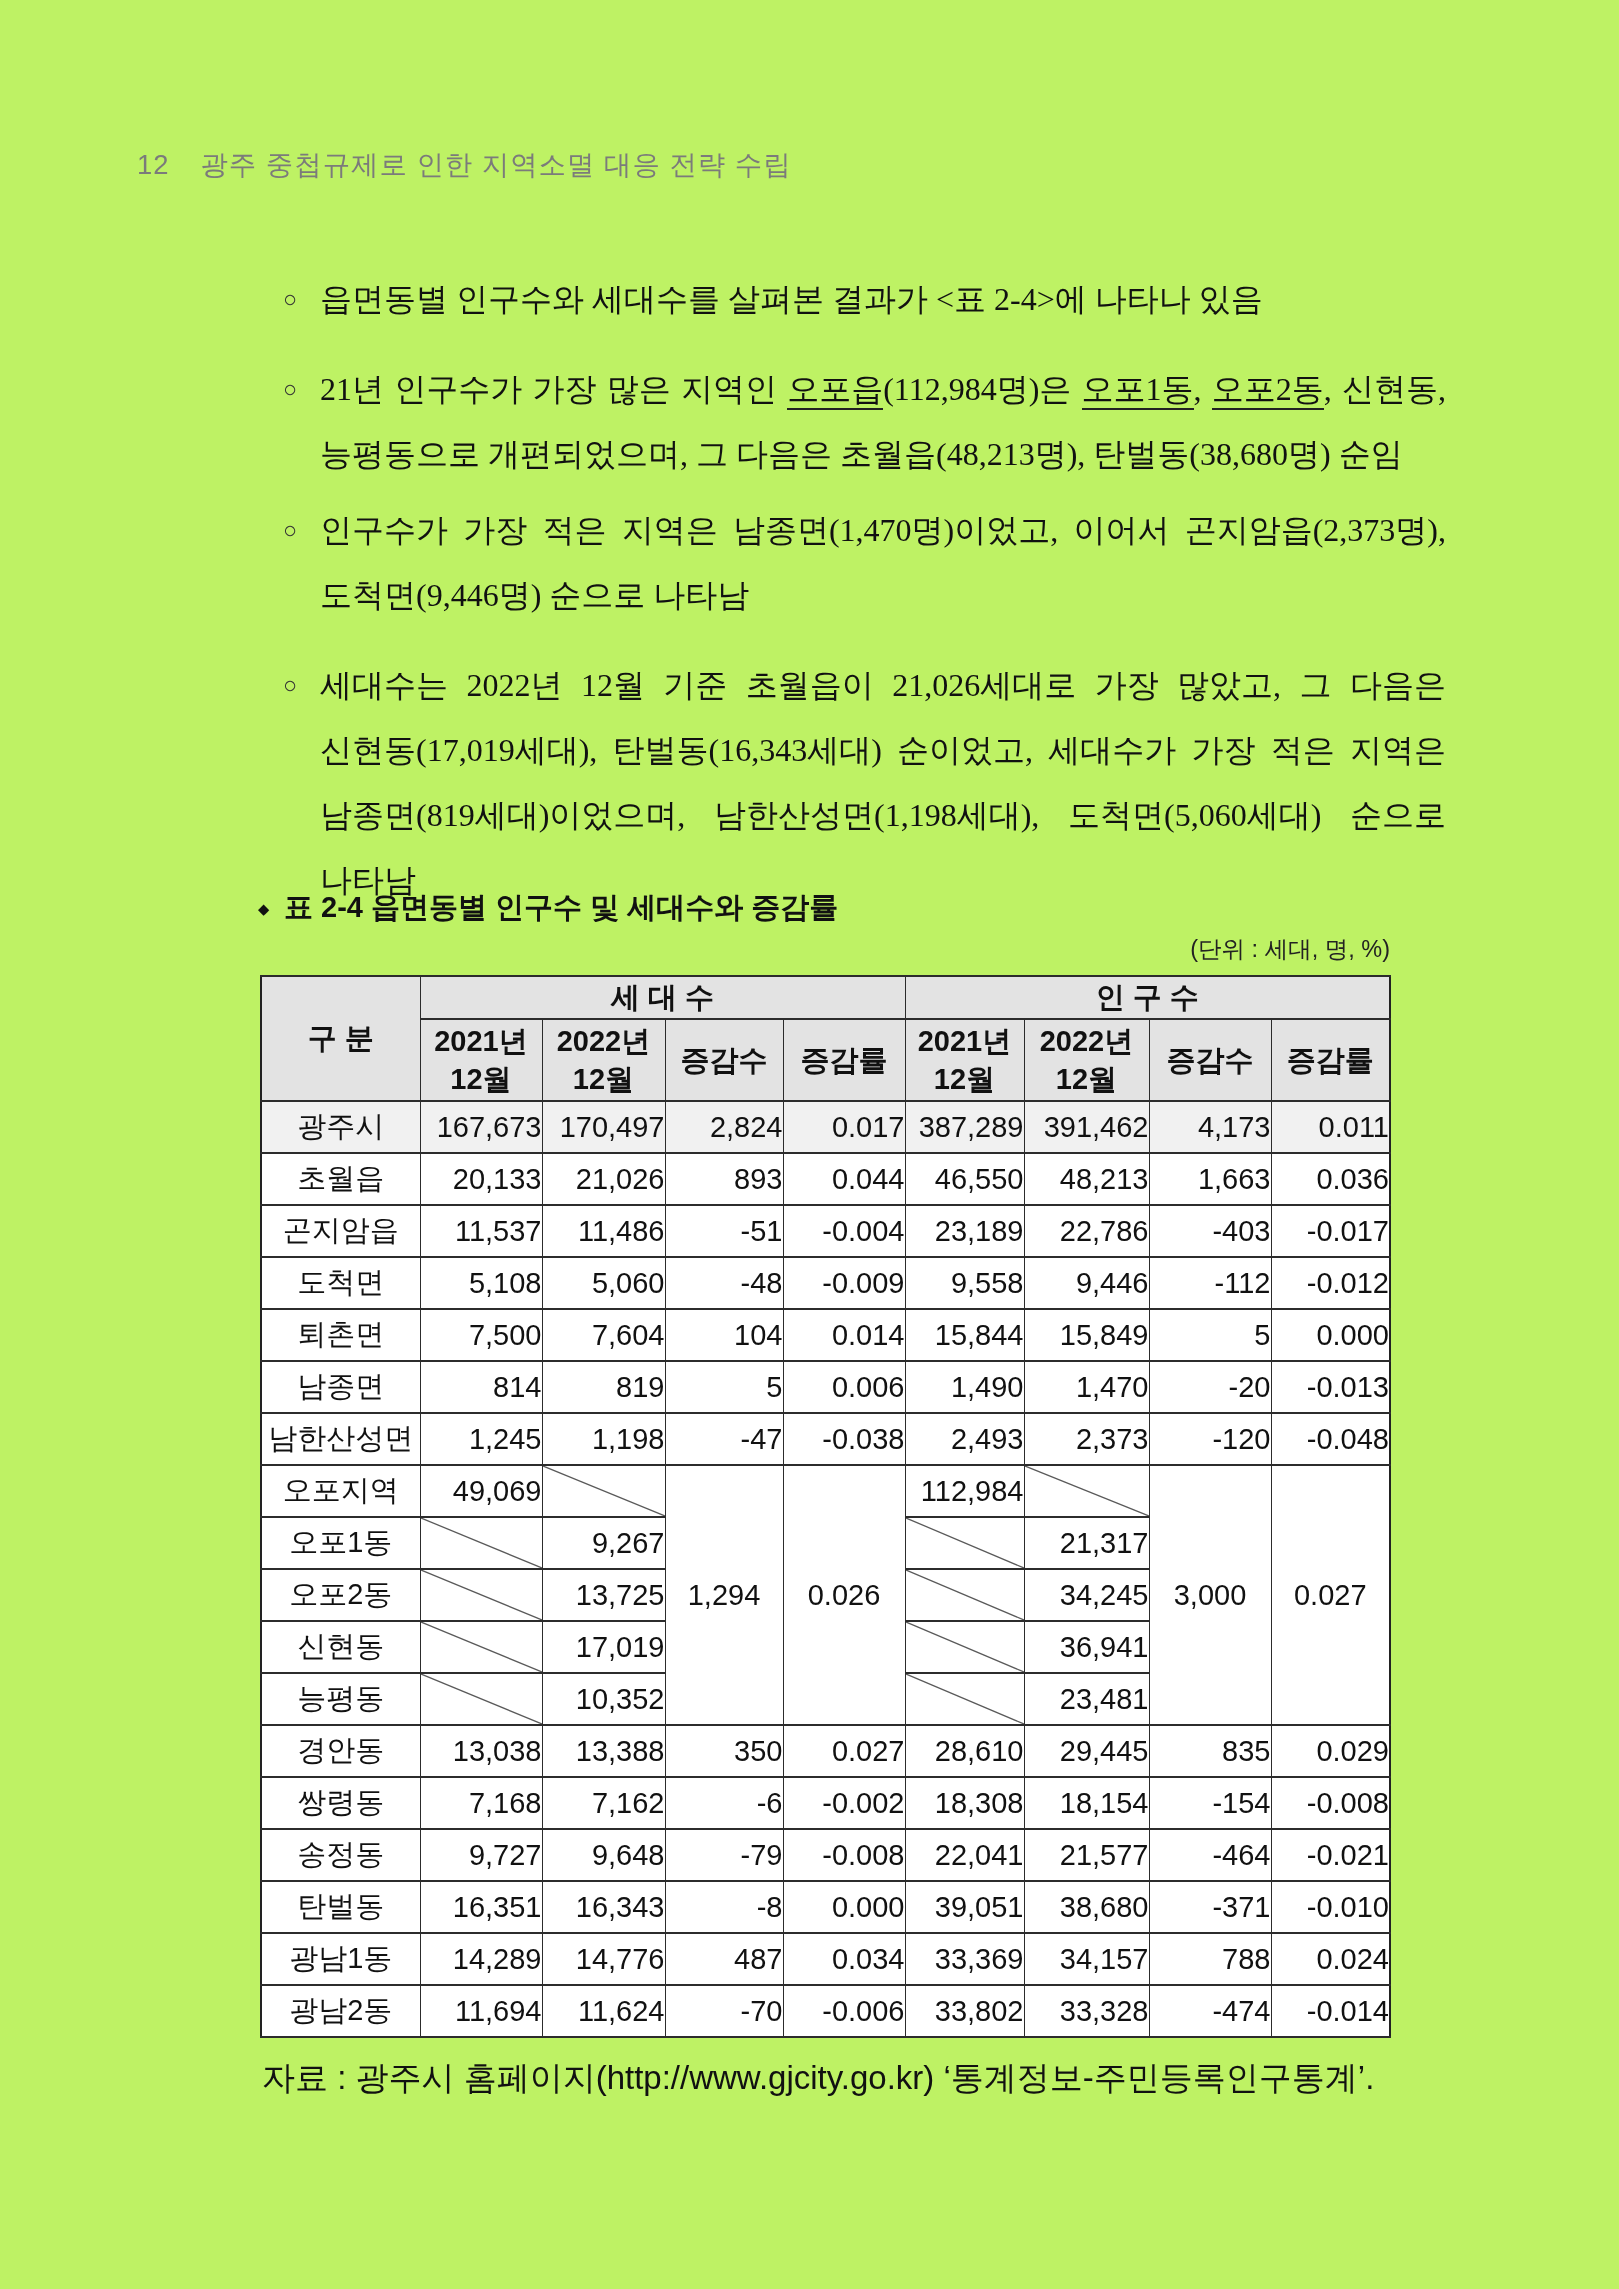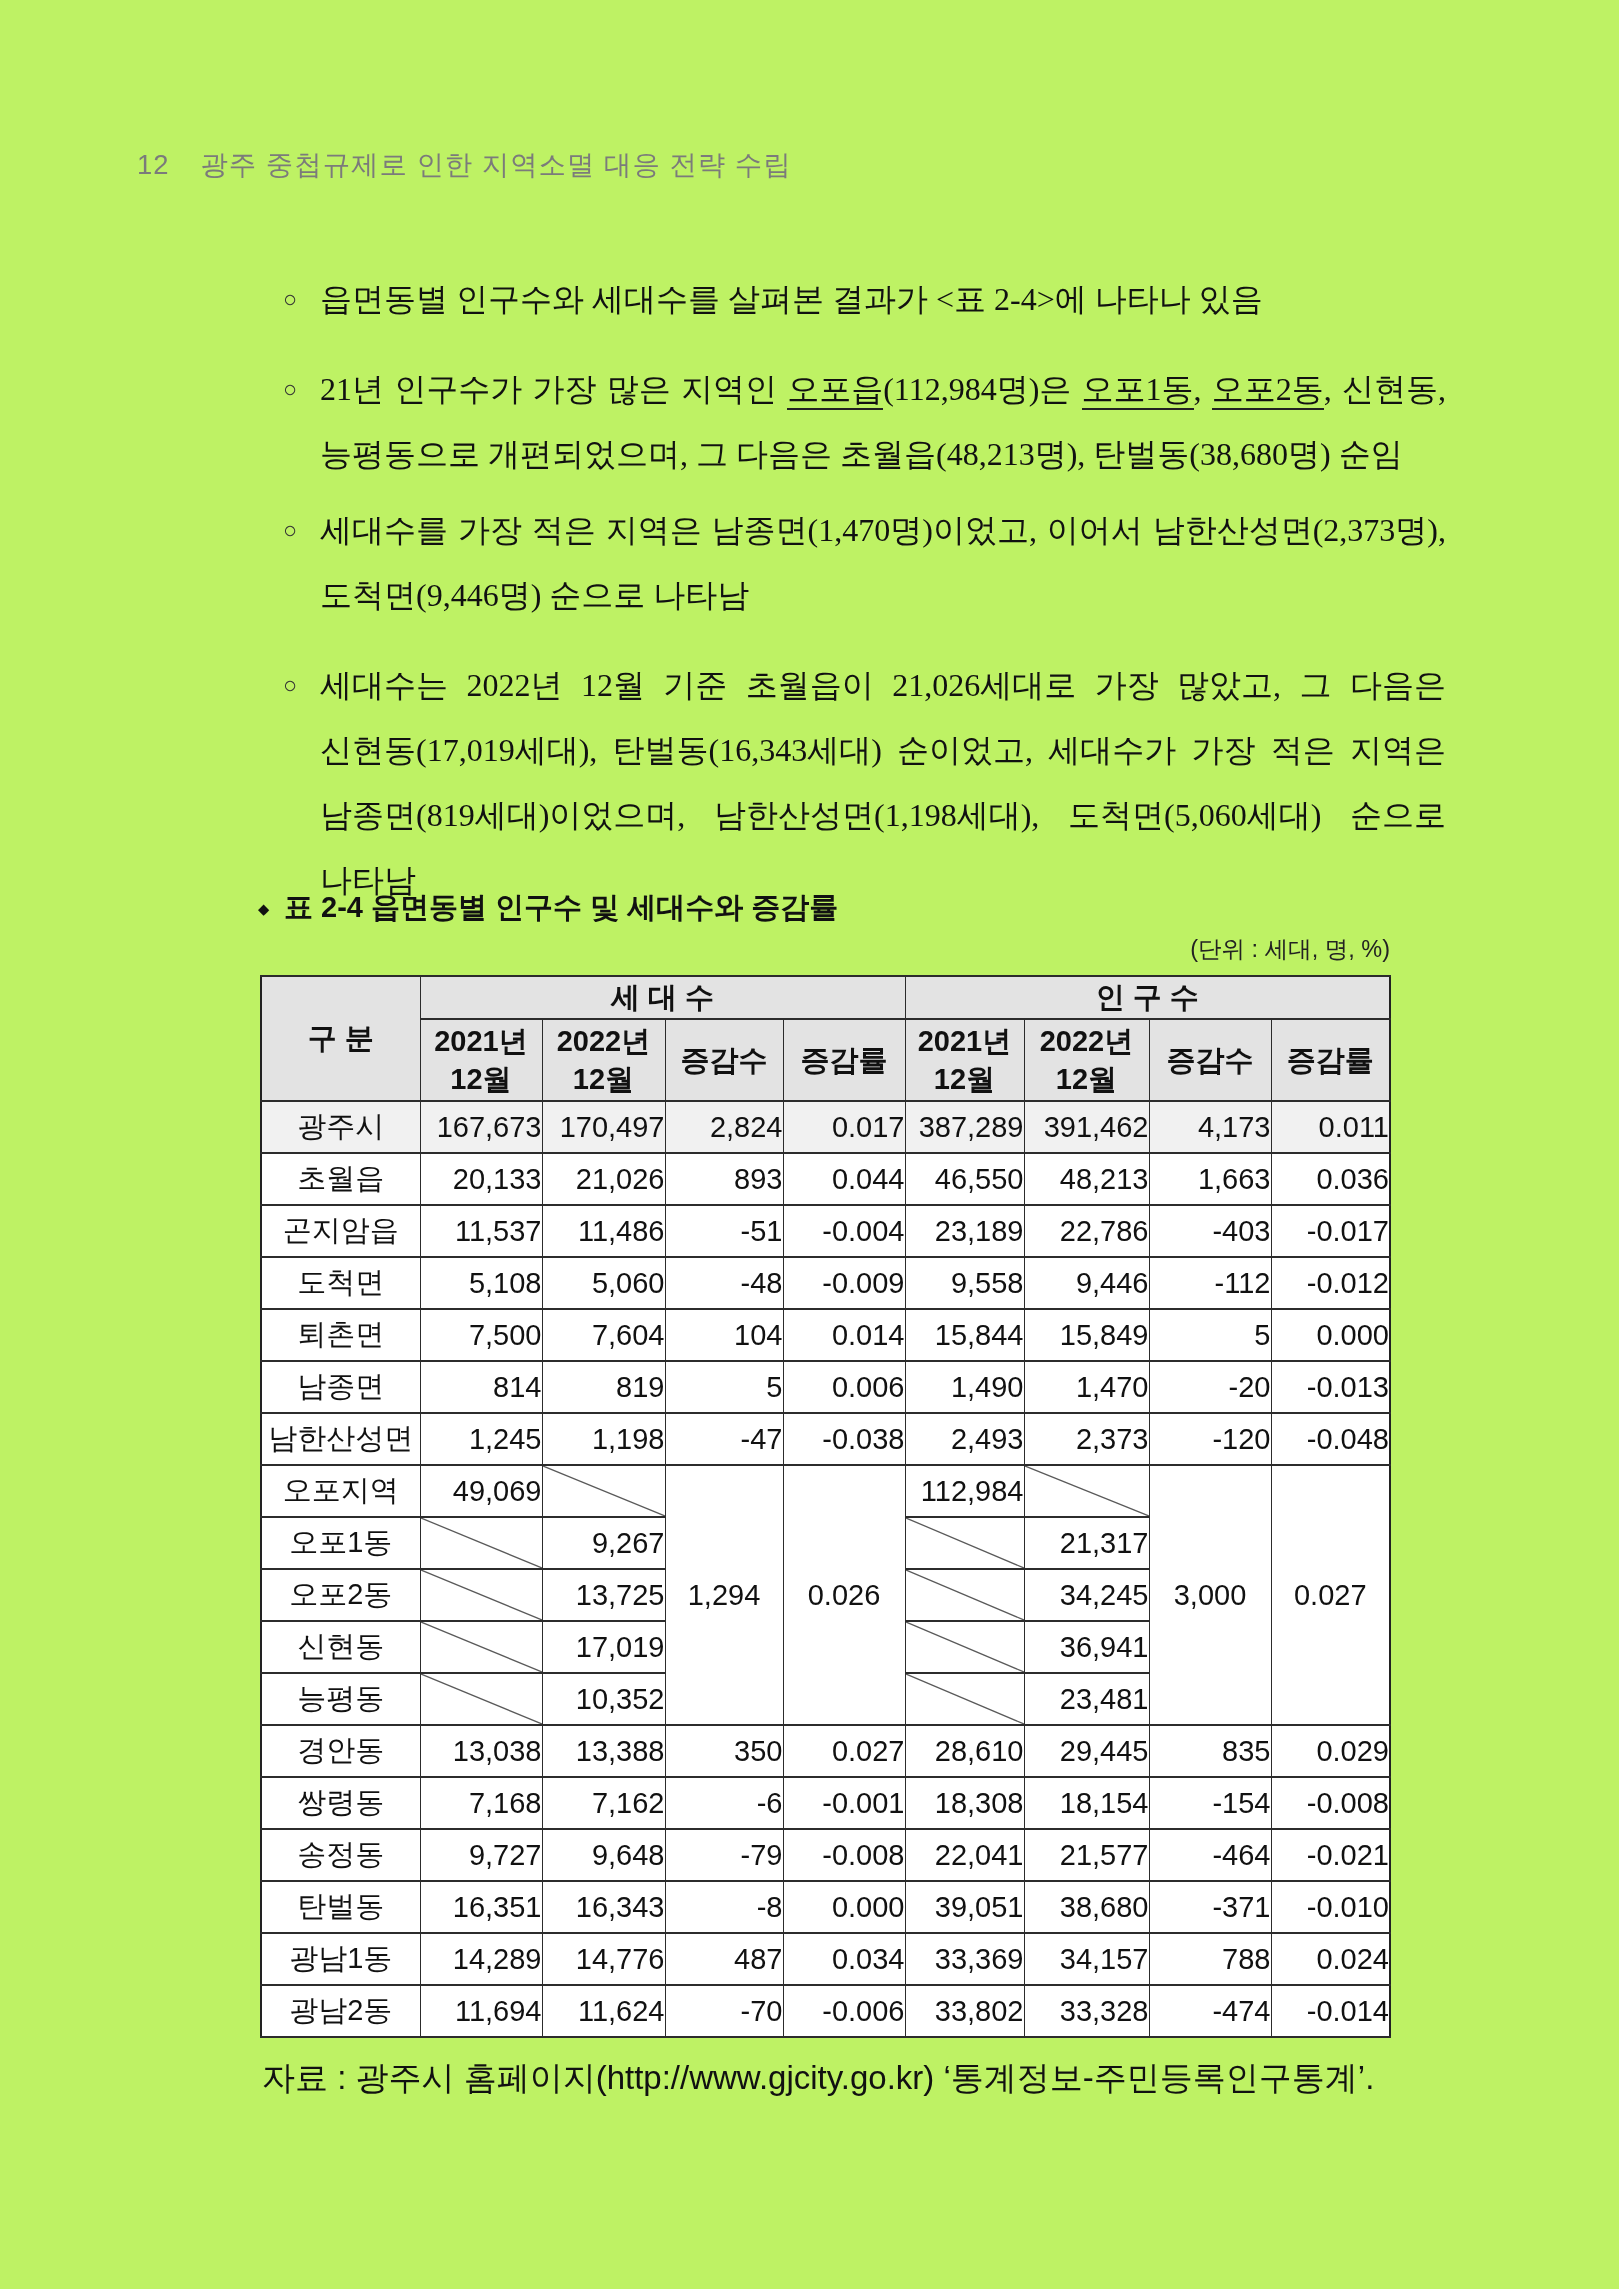"세대수를 가장 적은 지역은 남종면(1,470명)이었고," span { text: 세대수를 가장 적은 지역은 남종면(1,470명)이었고, 이어서 남한산성면 -> 인구수가 가장 적은 지역은 남종면(1,470명)이었고, 이어서 곤지암읍 }
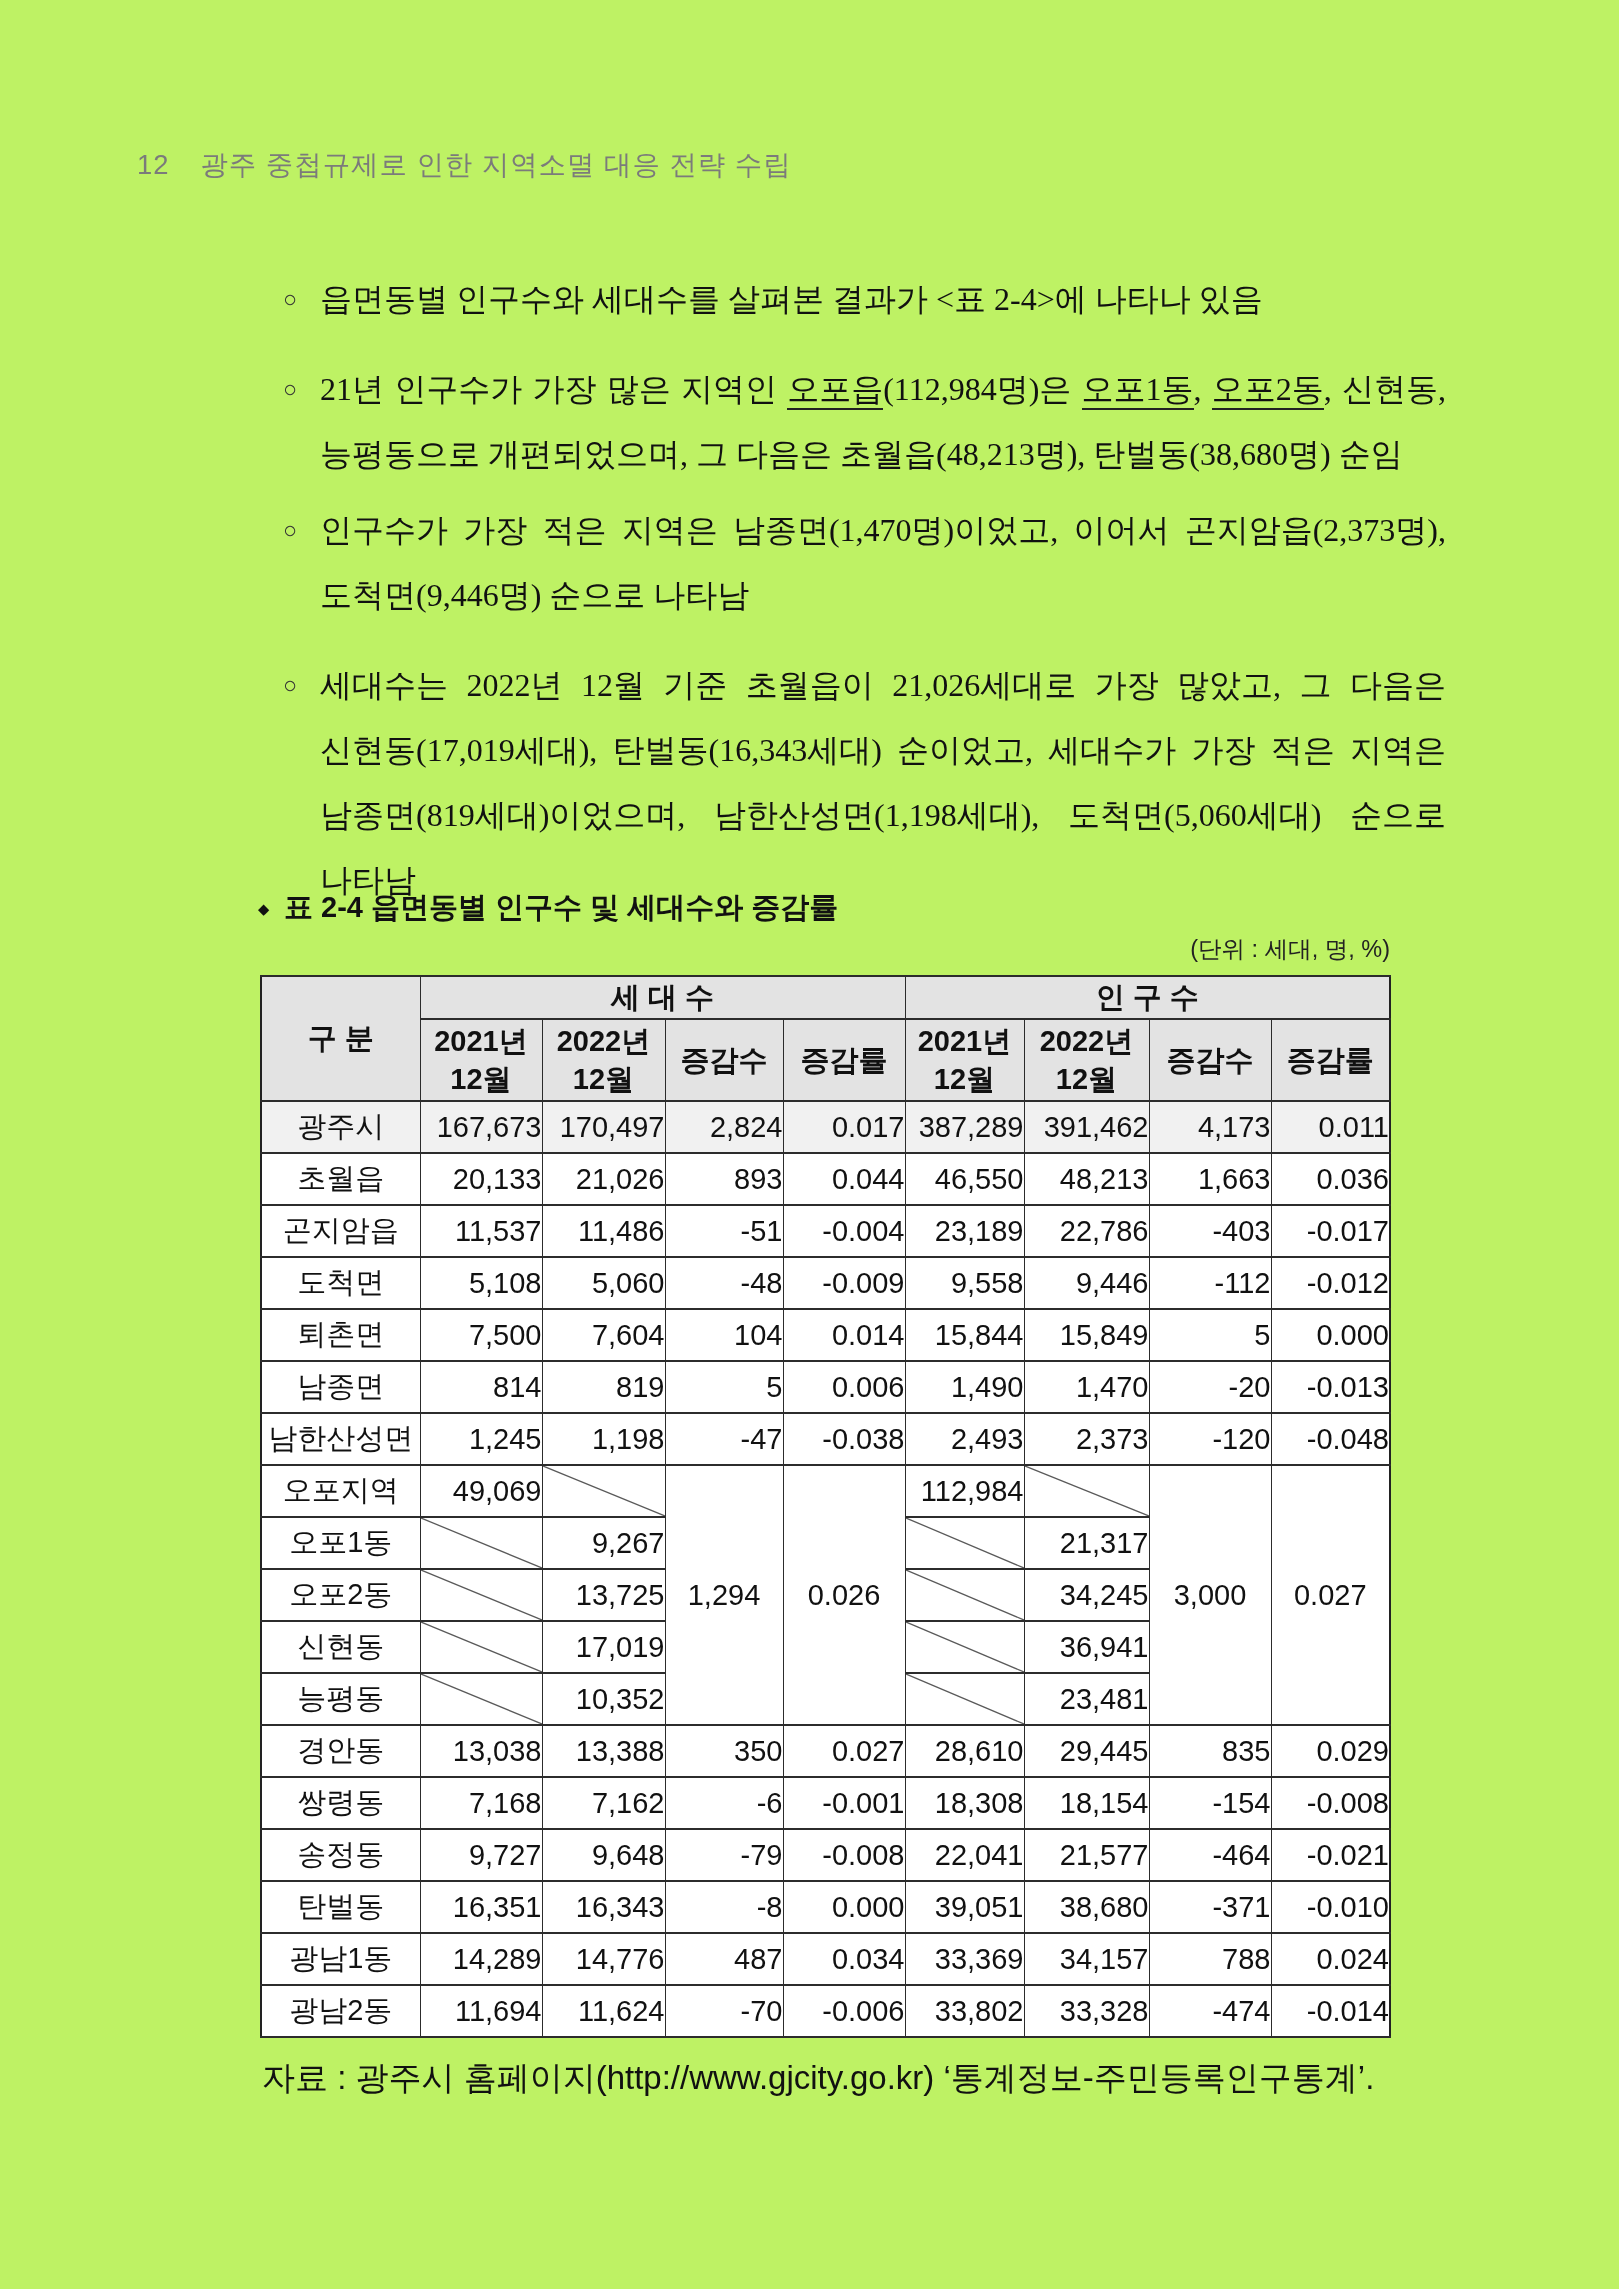"-0.001" td.num { text: -0.001 -> -0.002 }
